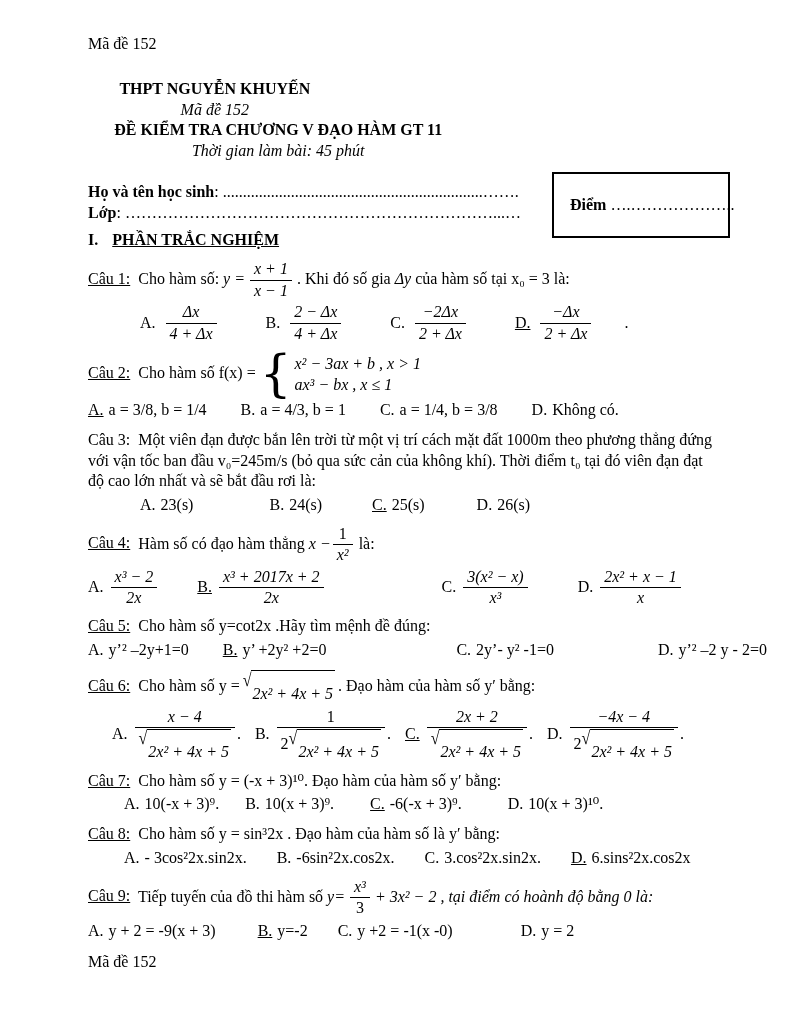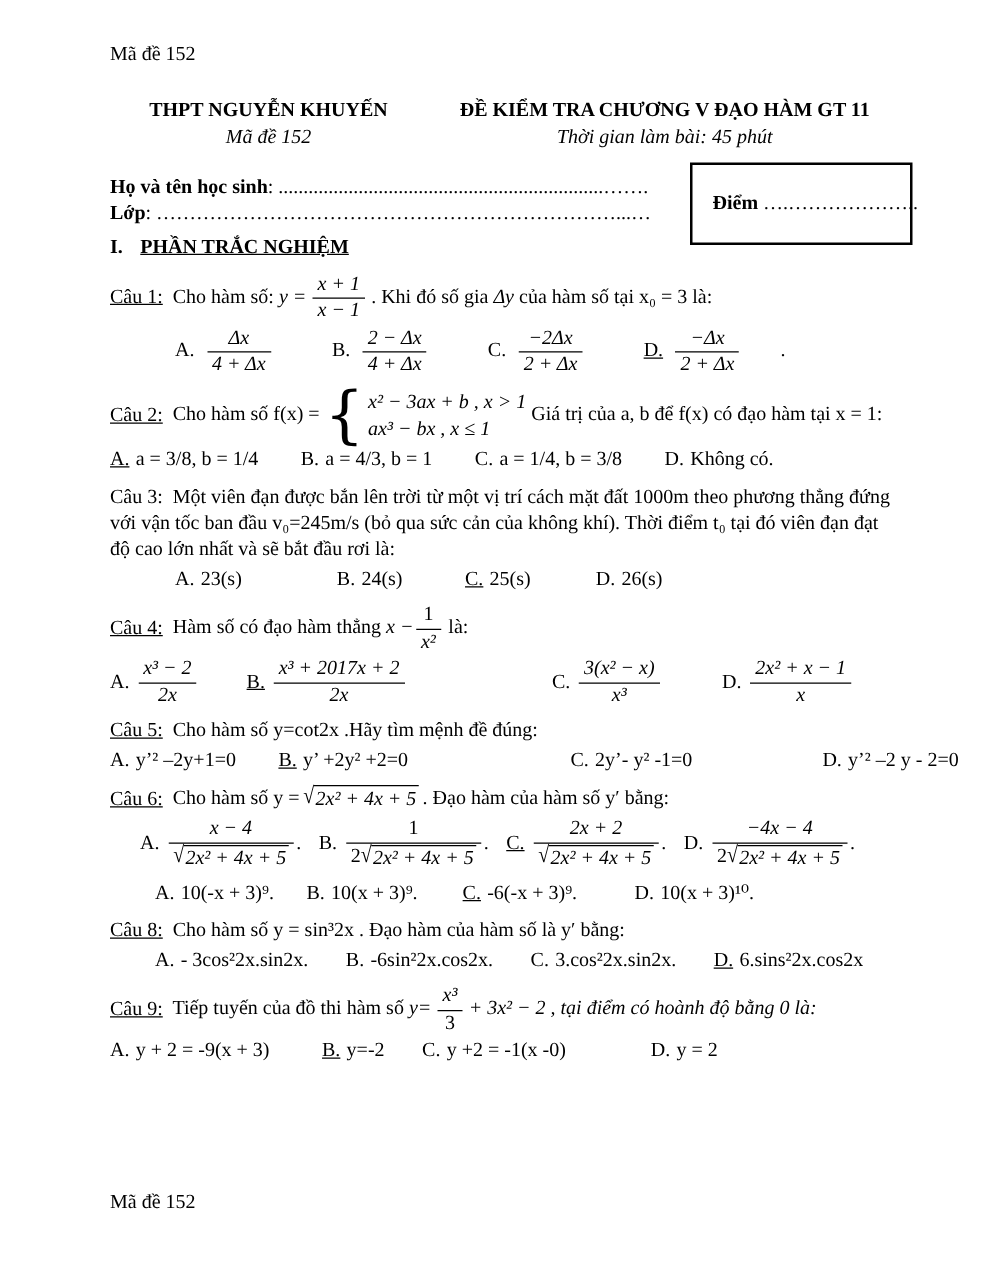"THPT NGUYỄN KHUYẾN" .title-block { flex-direction: none -> column }
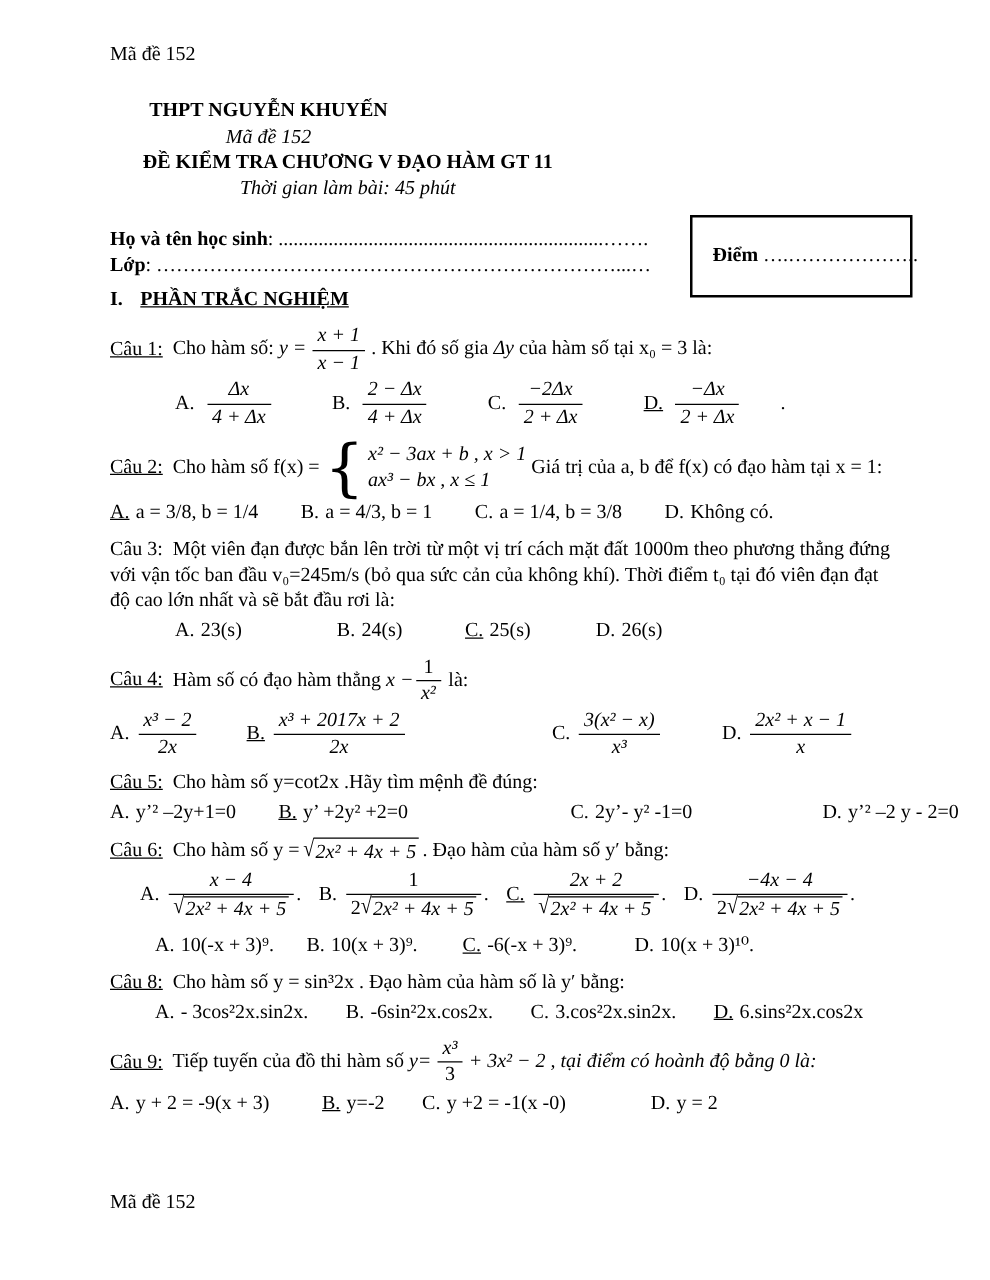"Giá trị của a, b" span { html: <span>Giá trị của a, b để f(x) có đạo hàm tại x = 1:</span> -> none }
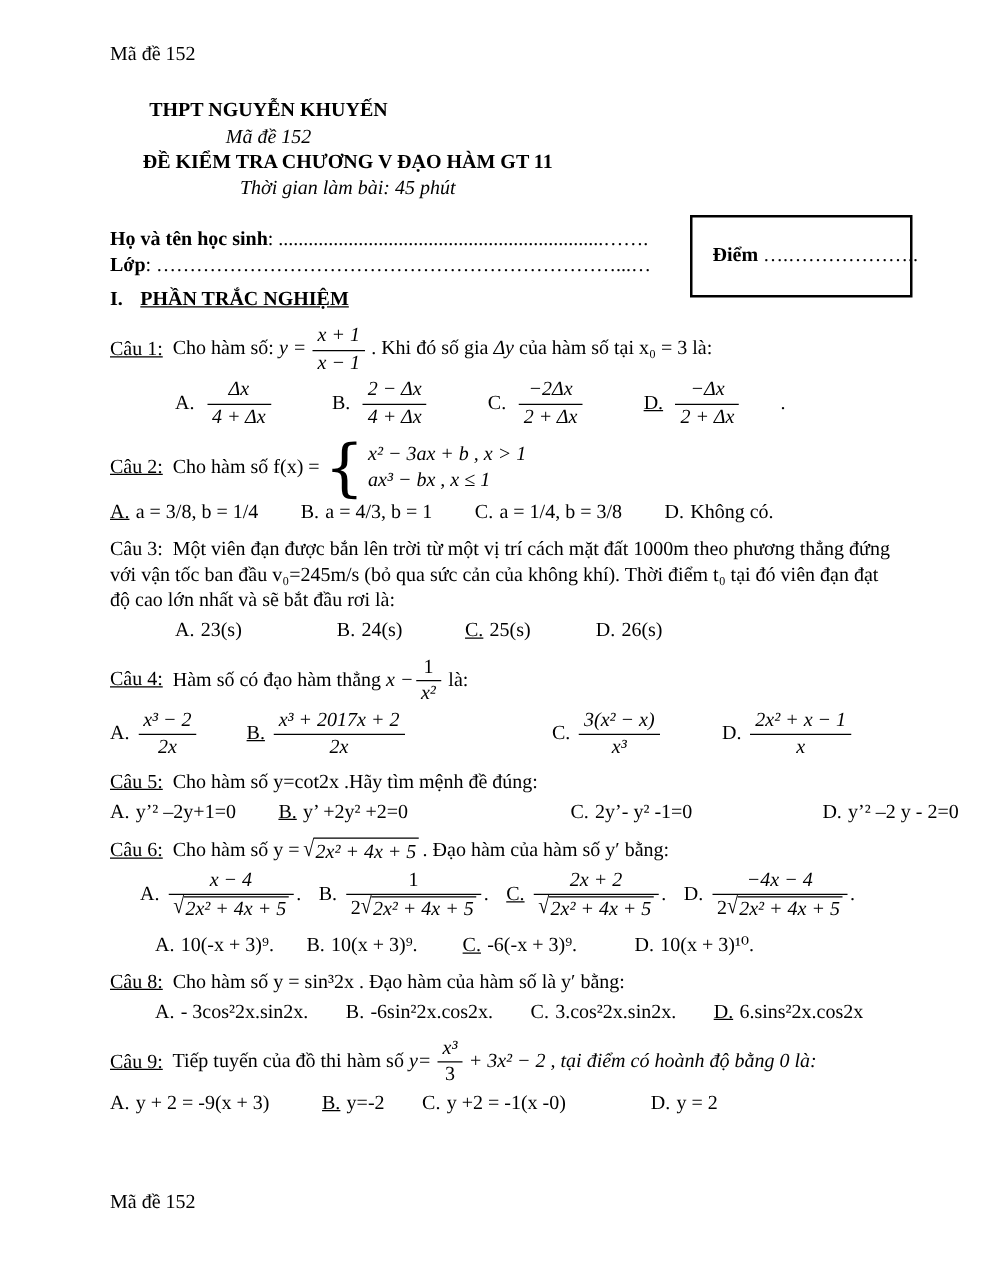"2x² + 4x + 5" .rad { padding: 1px 2px 0 1px -> 13px 2px 0 1px }
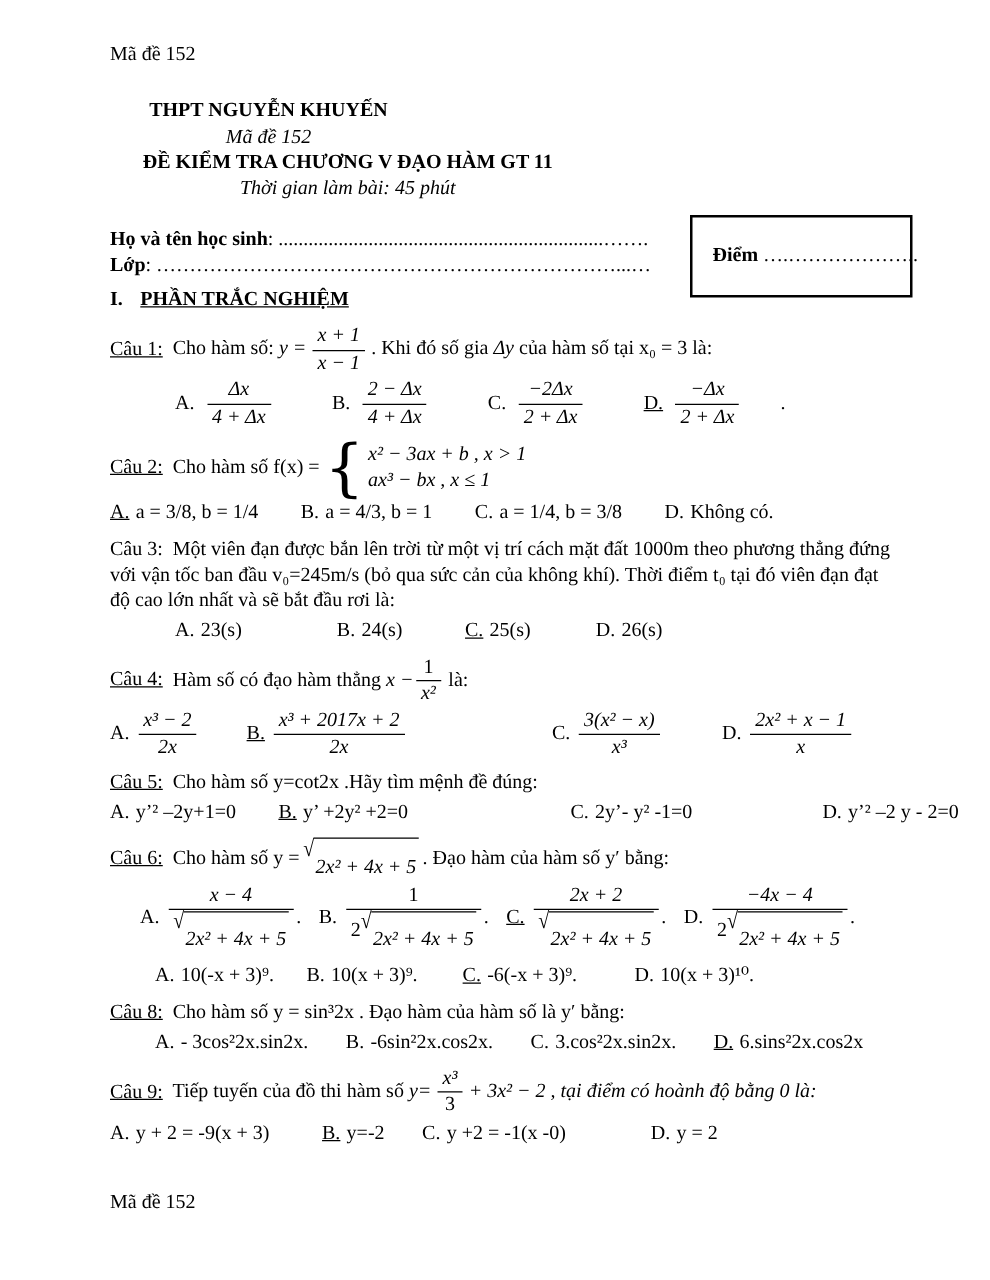"Câu 7: Cho hàm số" div.q-text { html: none -> <div> <span>Câu 7:</span> <span>Cho hàm số y = (-x + 3)¹⁰. Đạo hàm của hàm số y′ bằng:</span> </div> }
